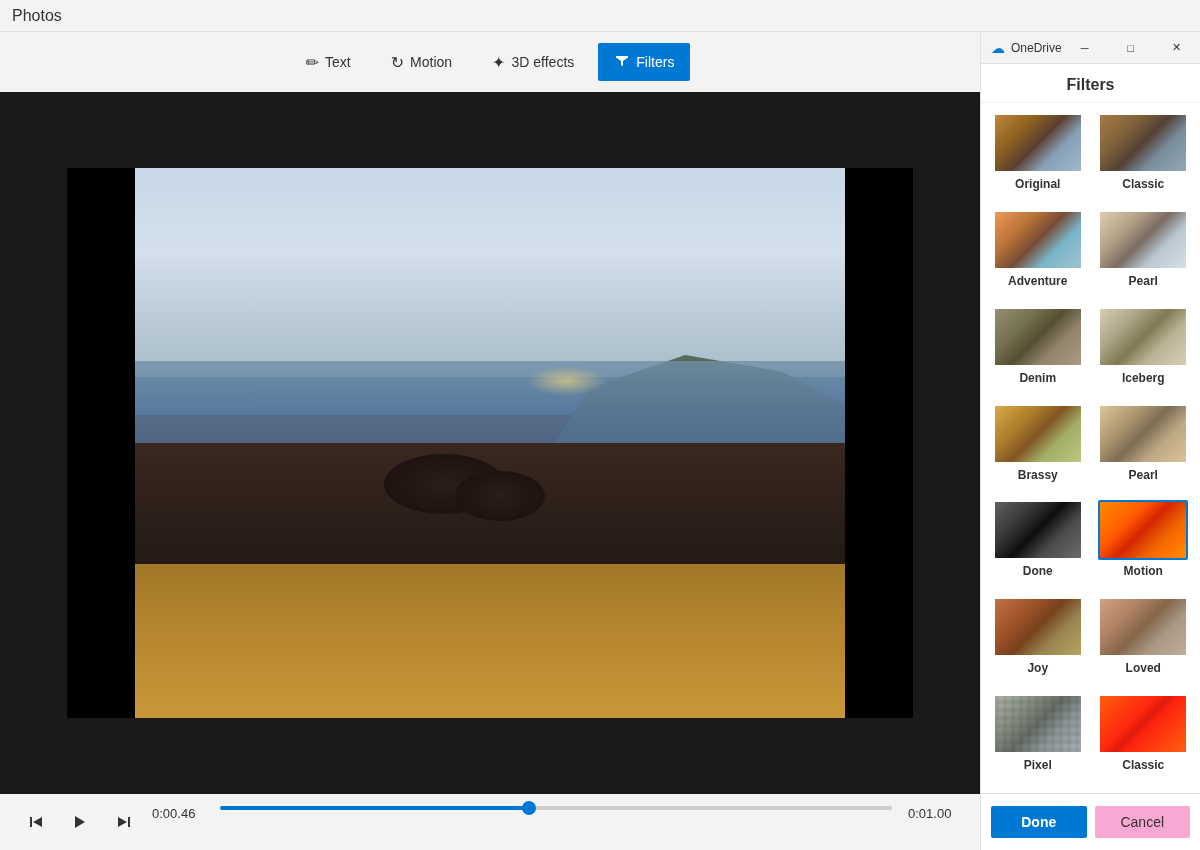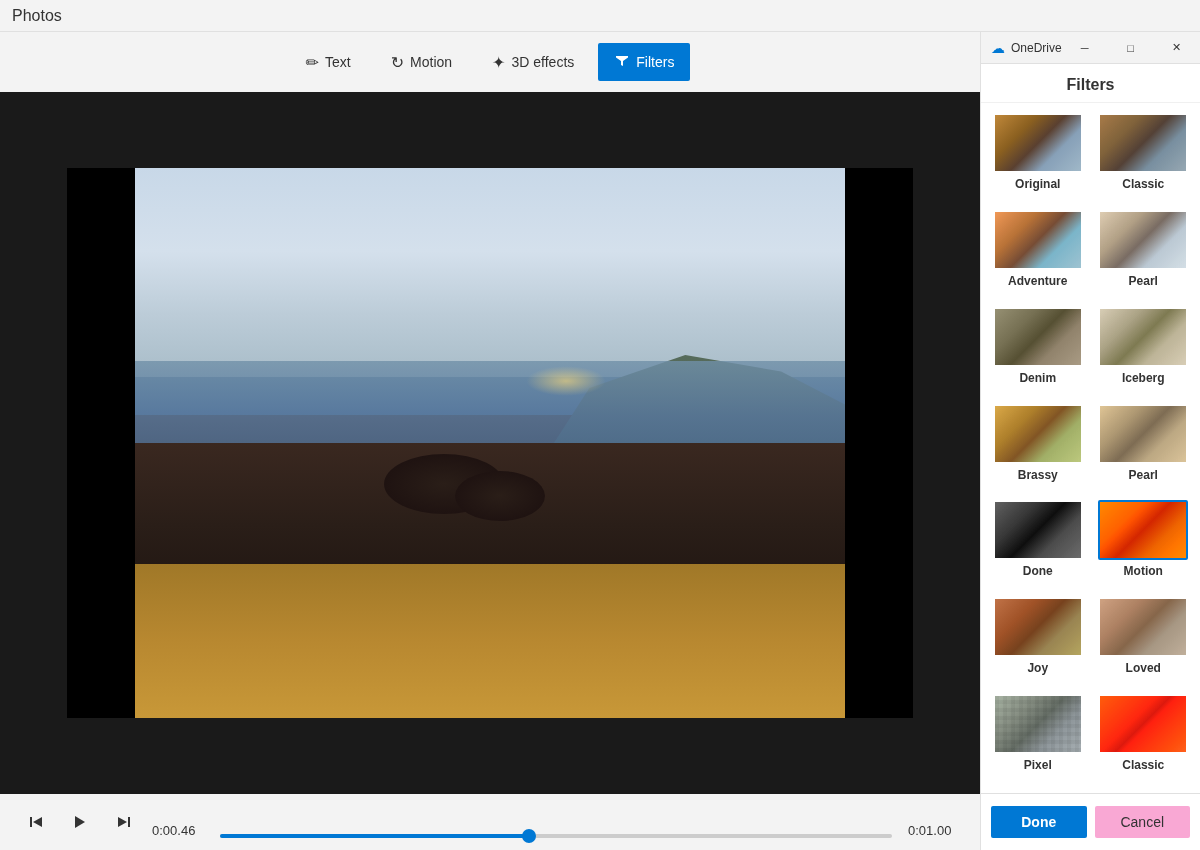"0:00.46" .playback-controls { align-items: flex-end -> flex-start }
